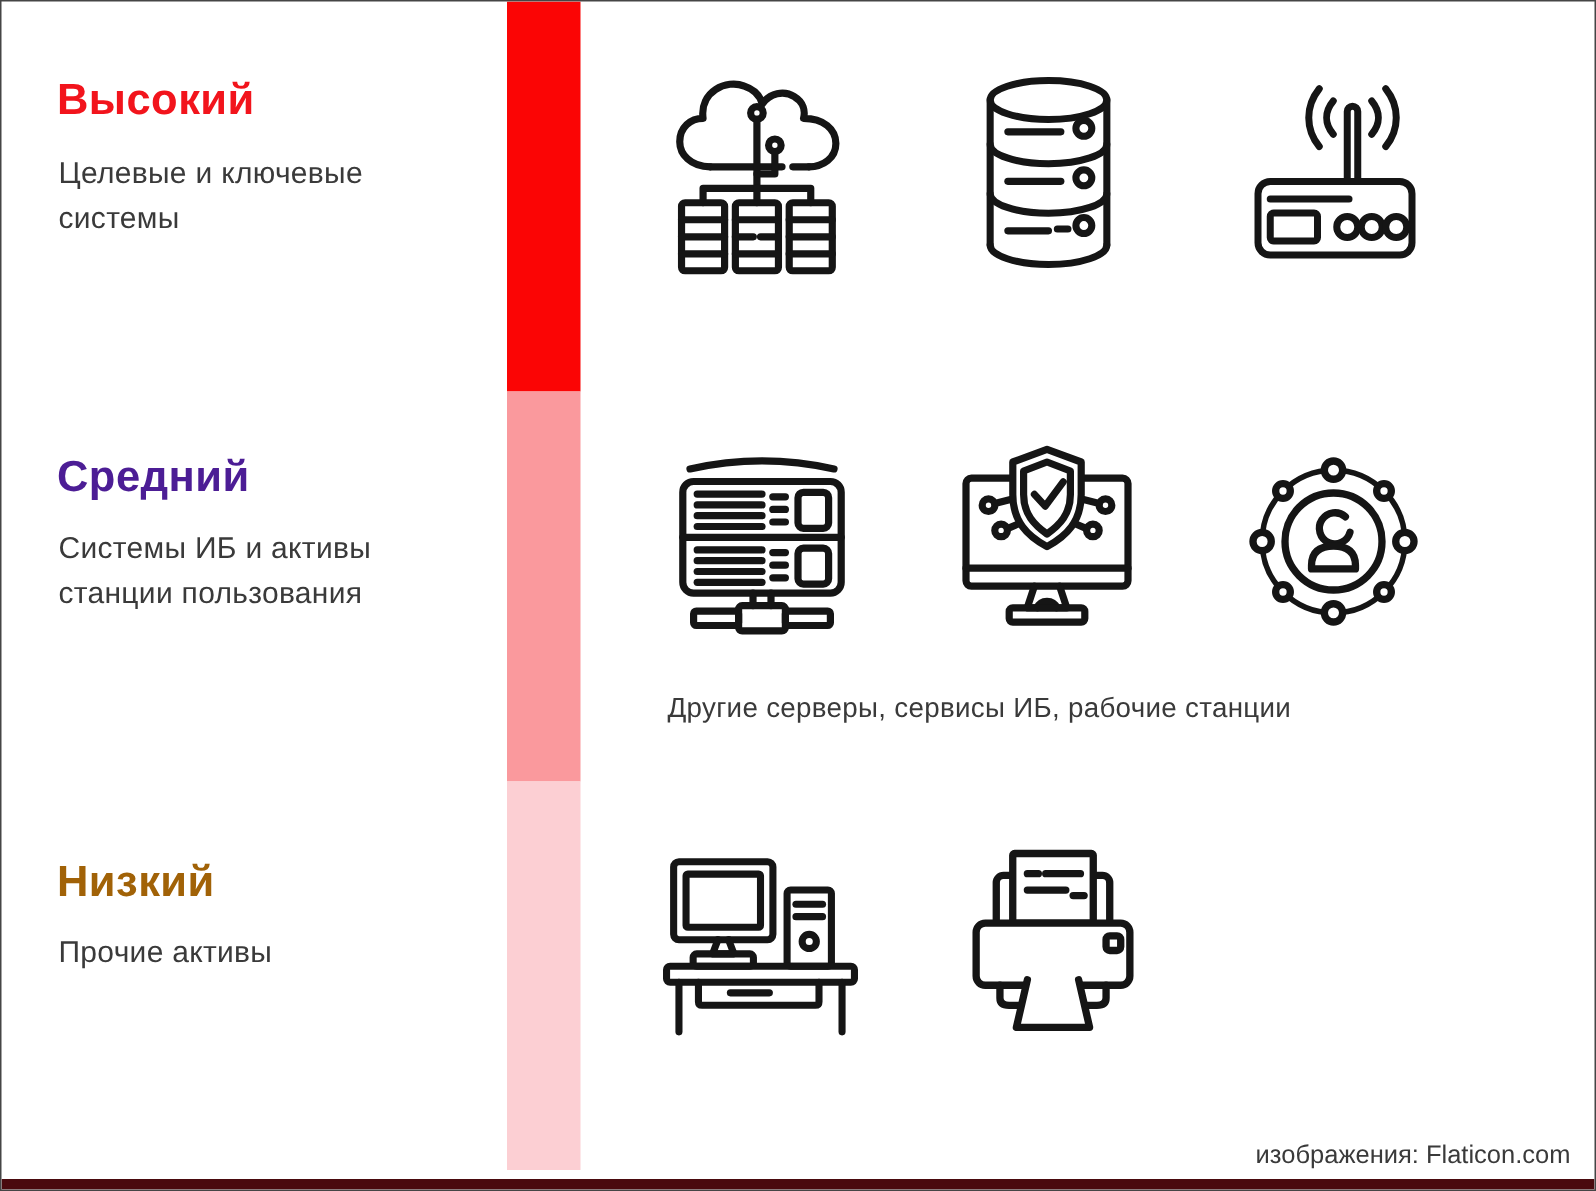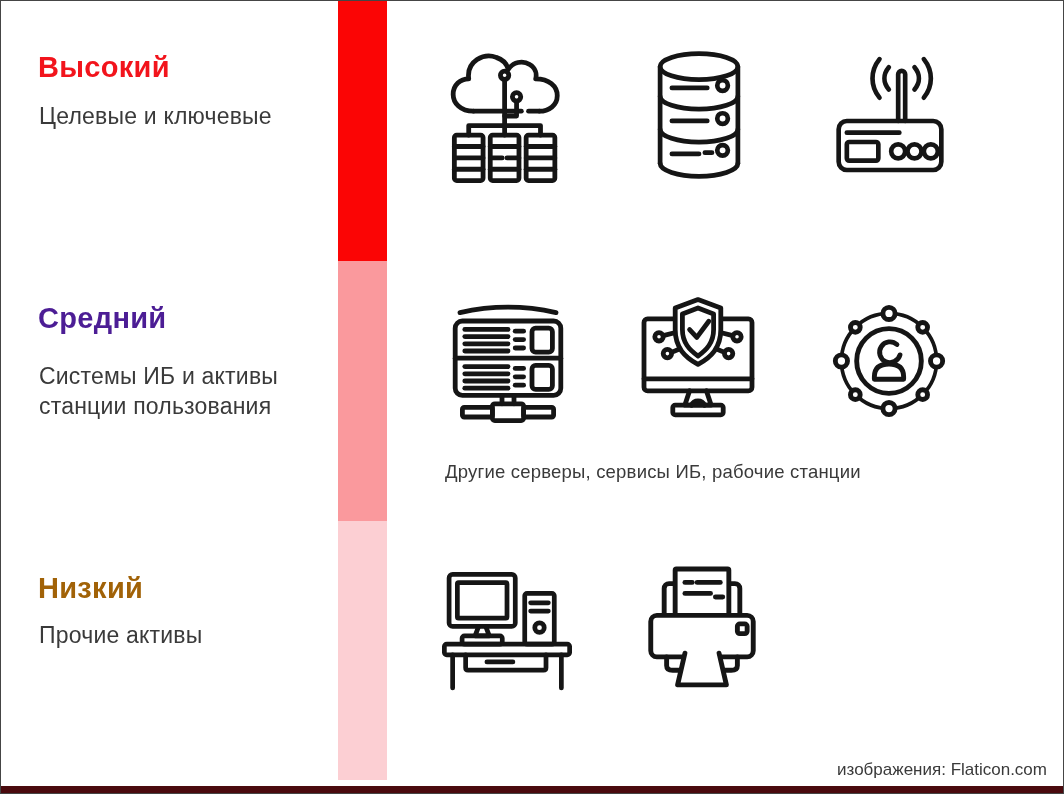"Целевые и ключевые" .level-desc { font-size: 23px -> 20px }
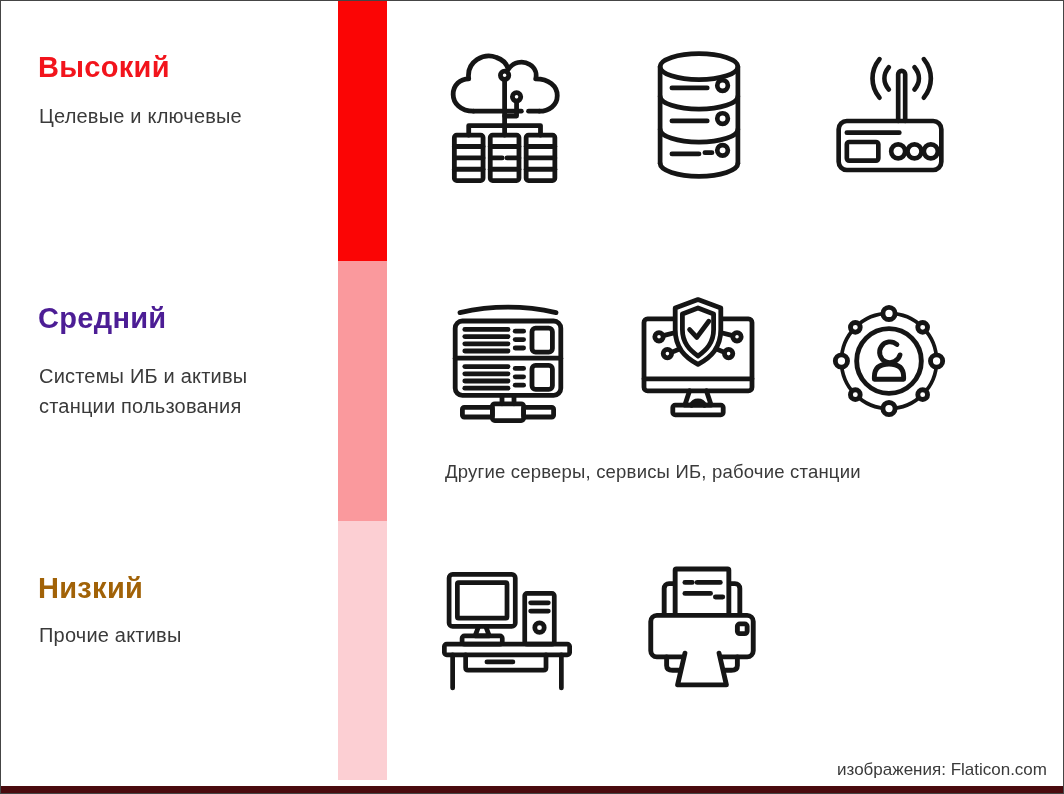"системы" span { html: none -> <span>системы</span> }
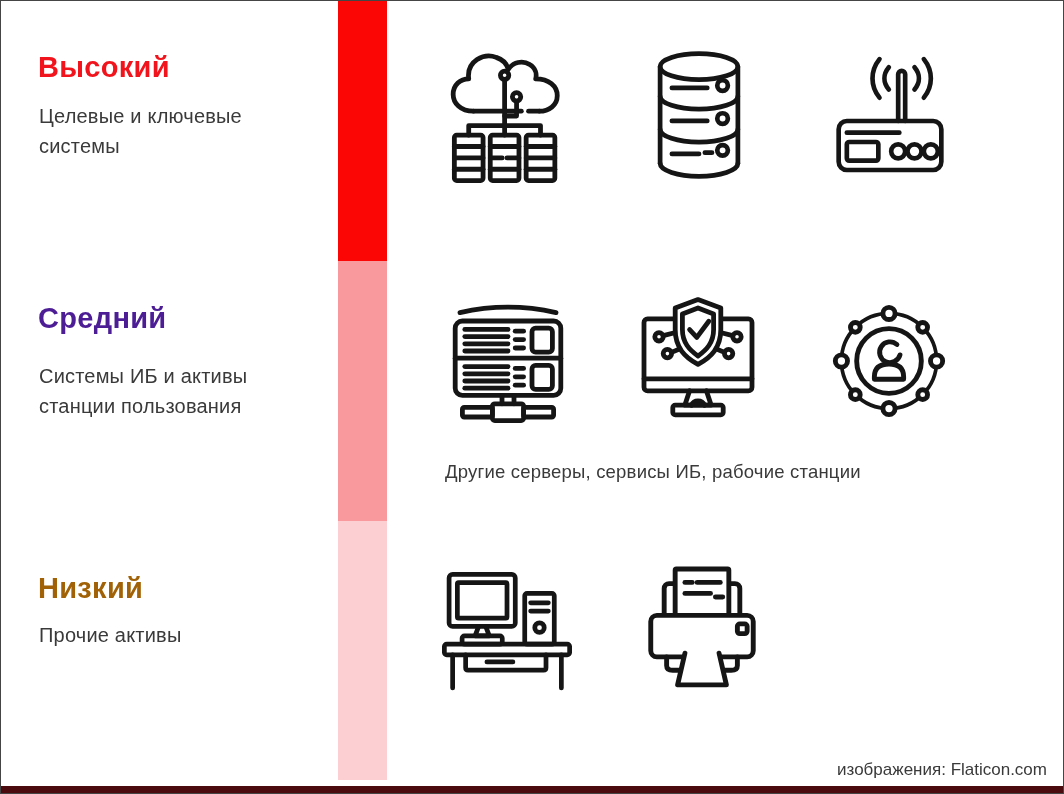"Системы ИБ и активы" .d2 { top: 360px -> 350px }
